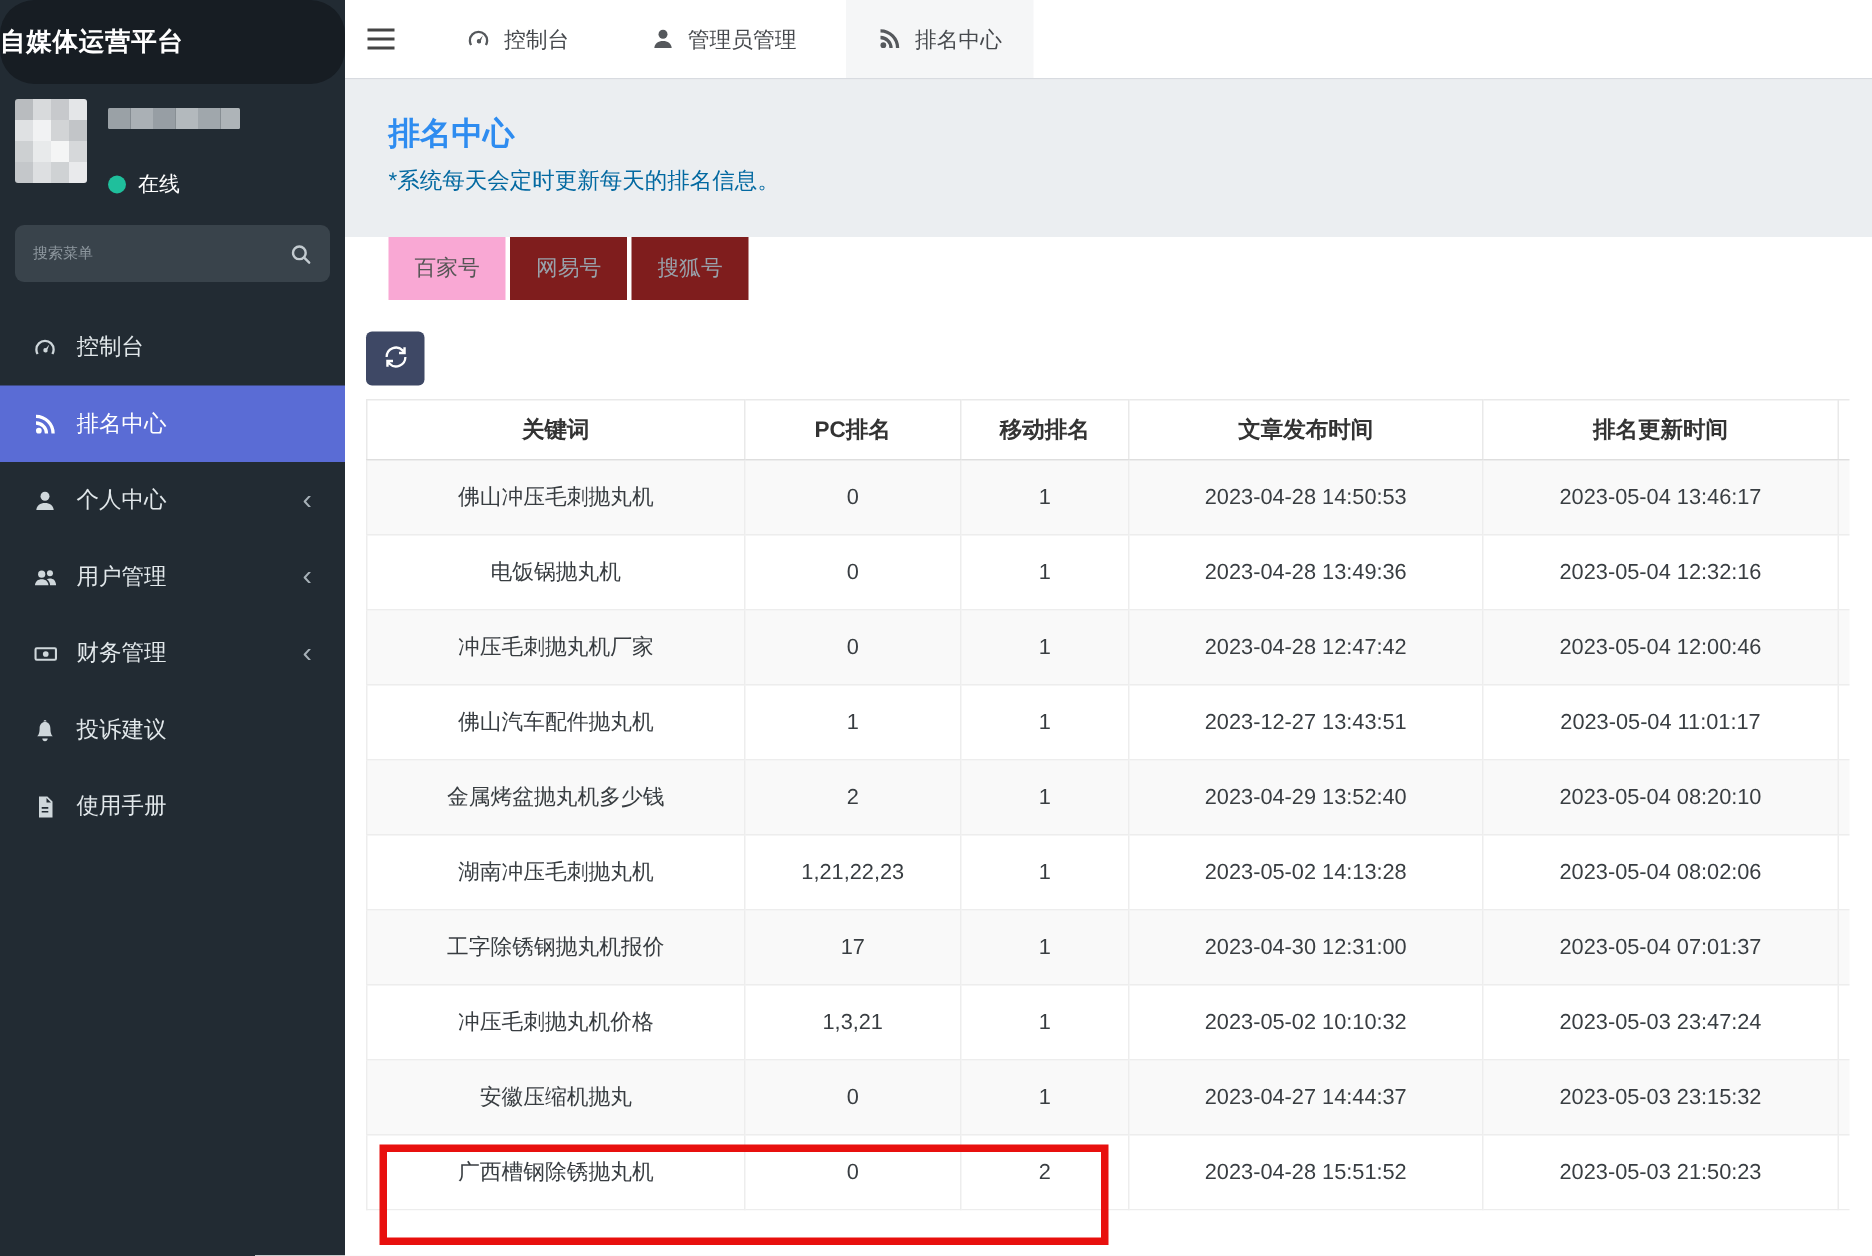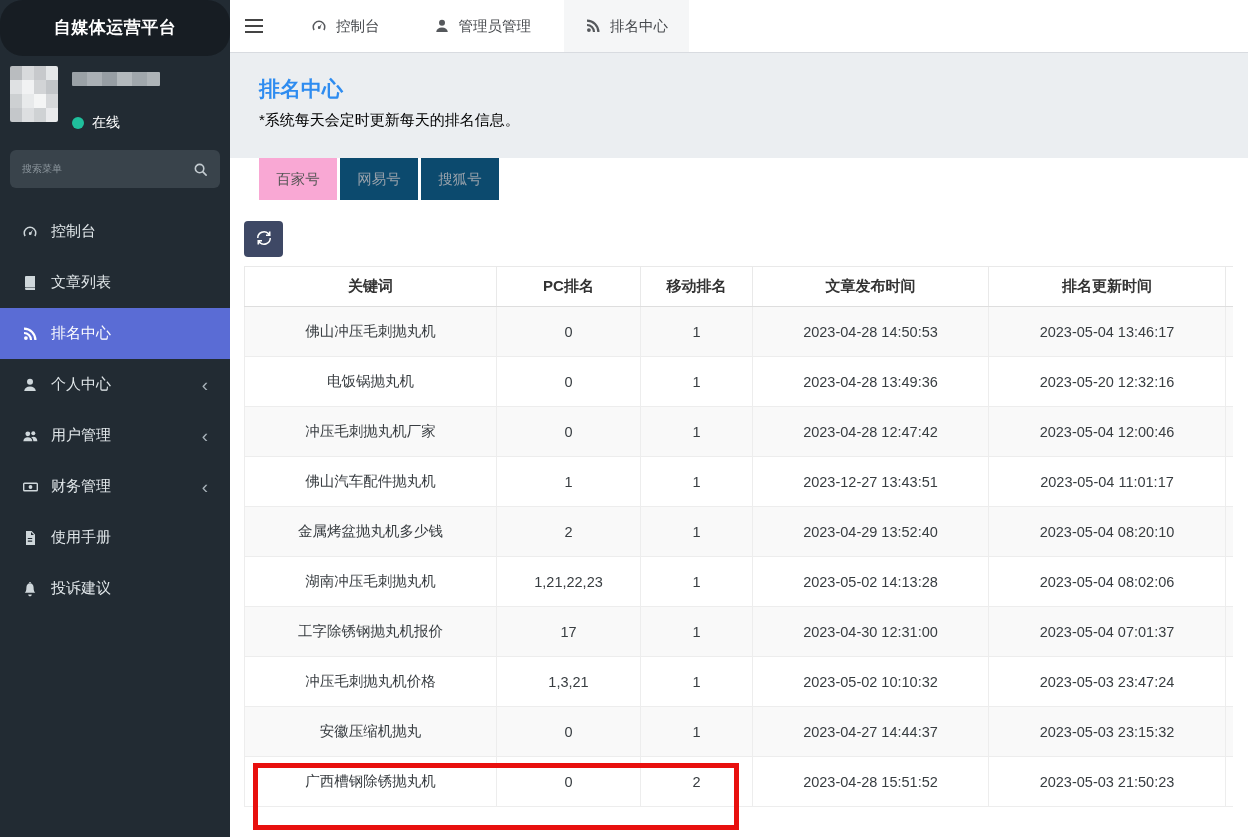"自媒体运营平台" .brand { text-align: center -> left }
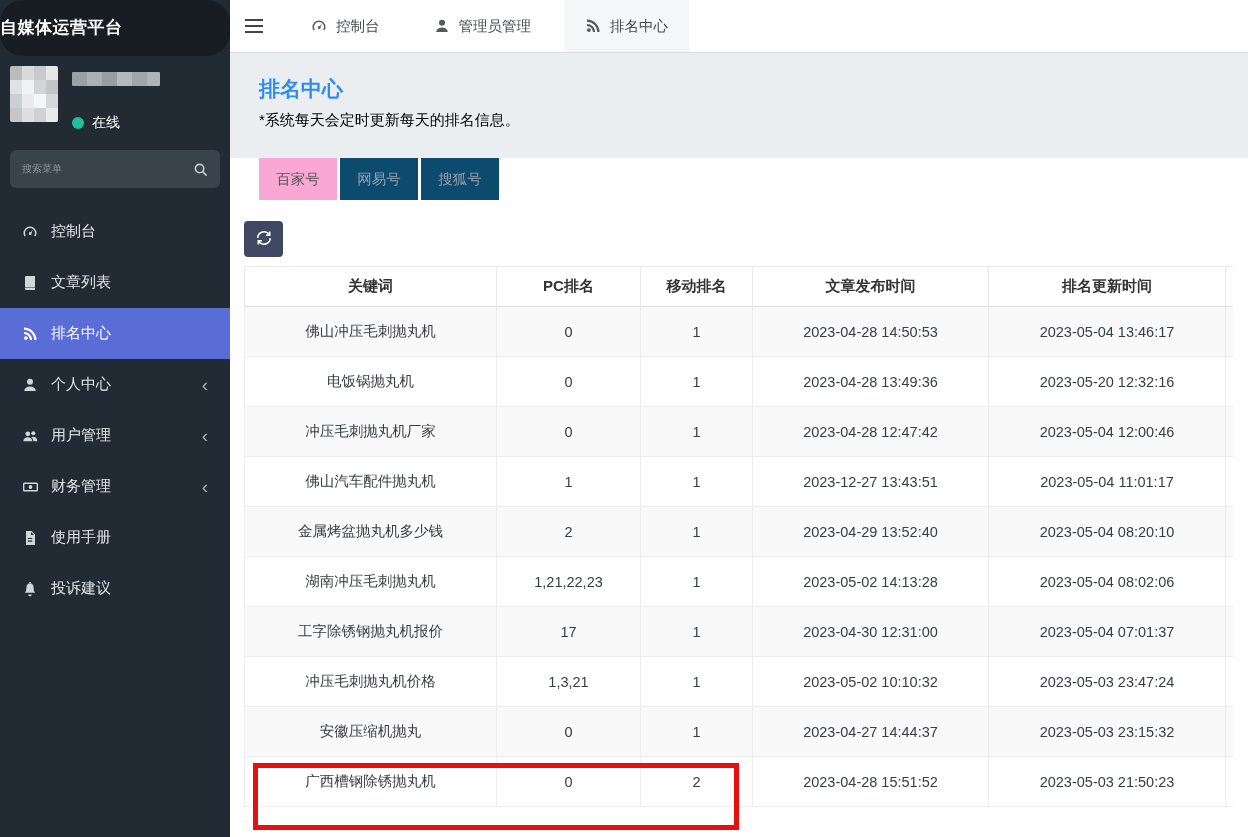"*系统每天会定时更新每天的排名信息。" .page-subtitle { color: #000000 -> #0369a1 }
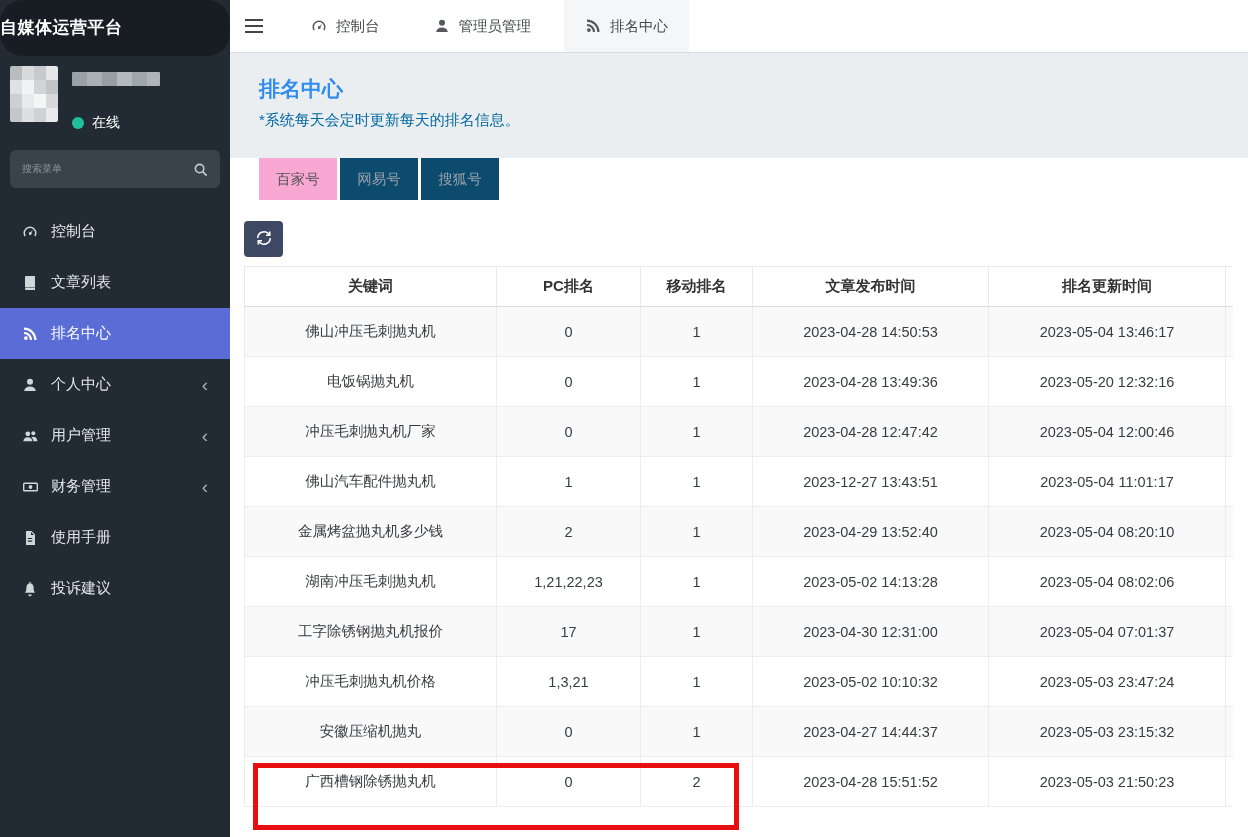"网易号" .ctab { background: #0c4a6e -> #7f1d1d }
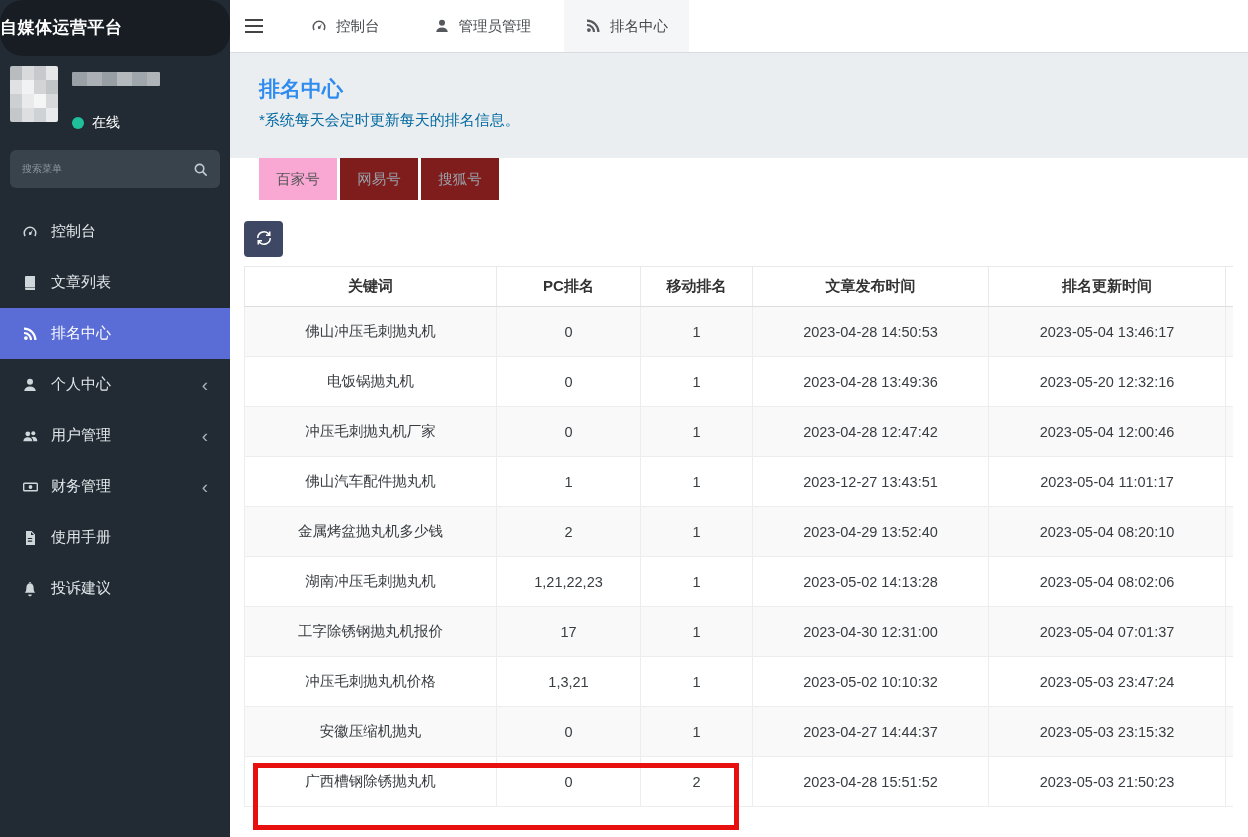"文章列表" div.menu-item { html: <div> <span> <svg> <path></path> <path></path> </svg> </span> <span>文章列表</span> </div> -> none }
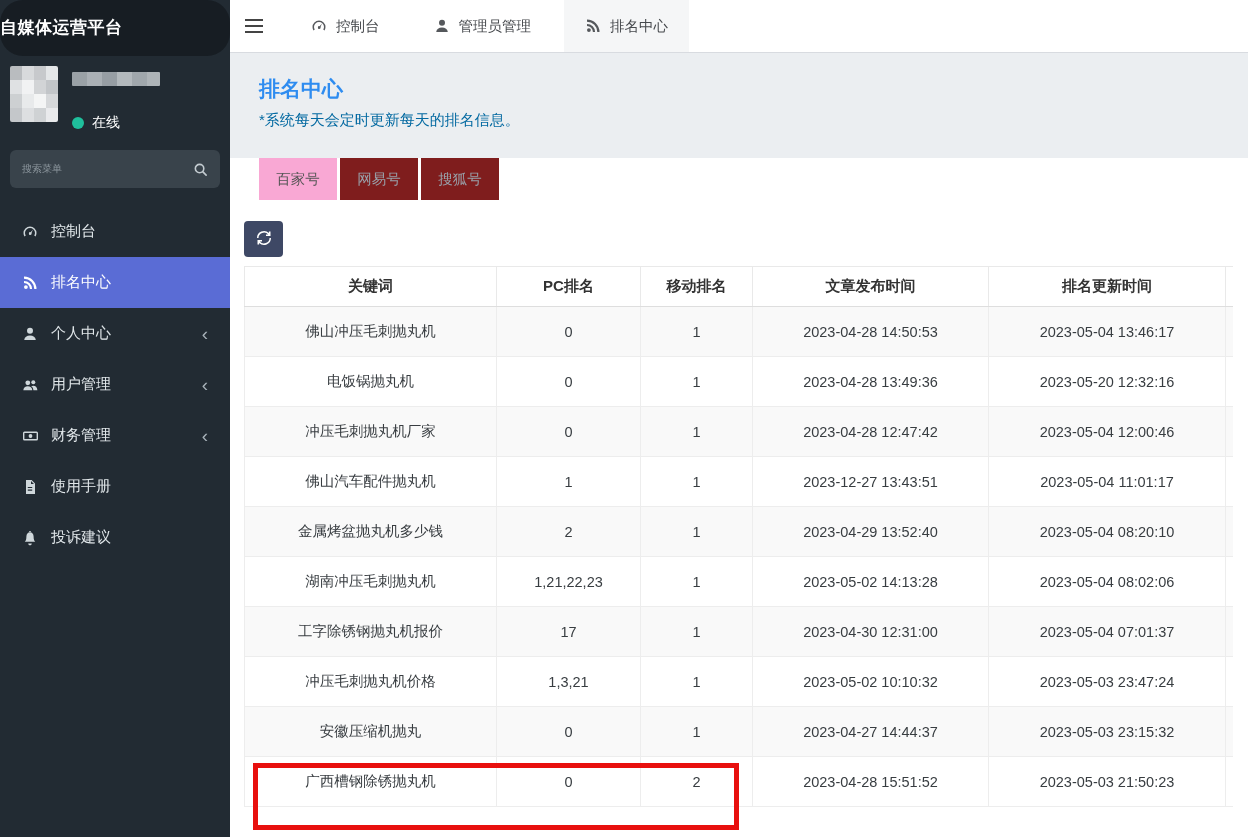"2023-05-20 12:32:16" td { text: 2023-05-20 -> 2023-05-04 }
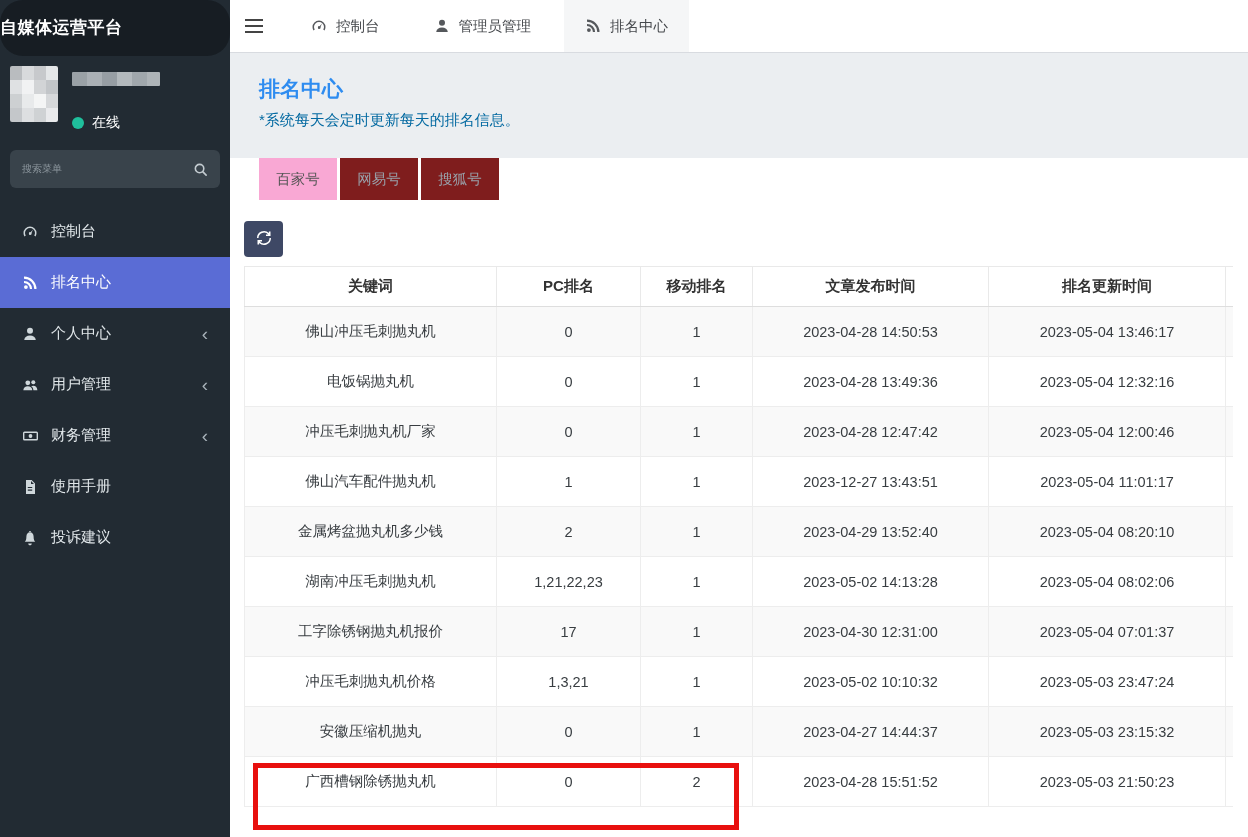"使用手册" div.menu-item { order: before "投诉建议" -> after "投诉建议" }
